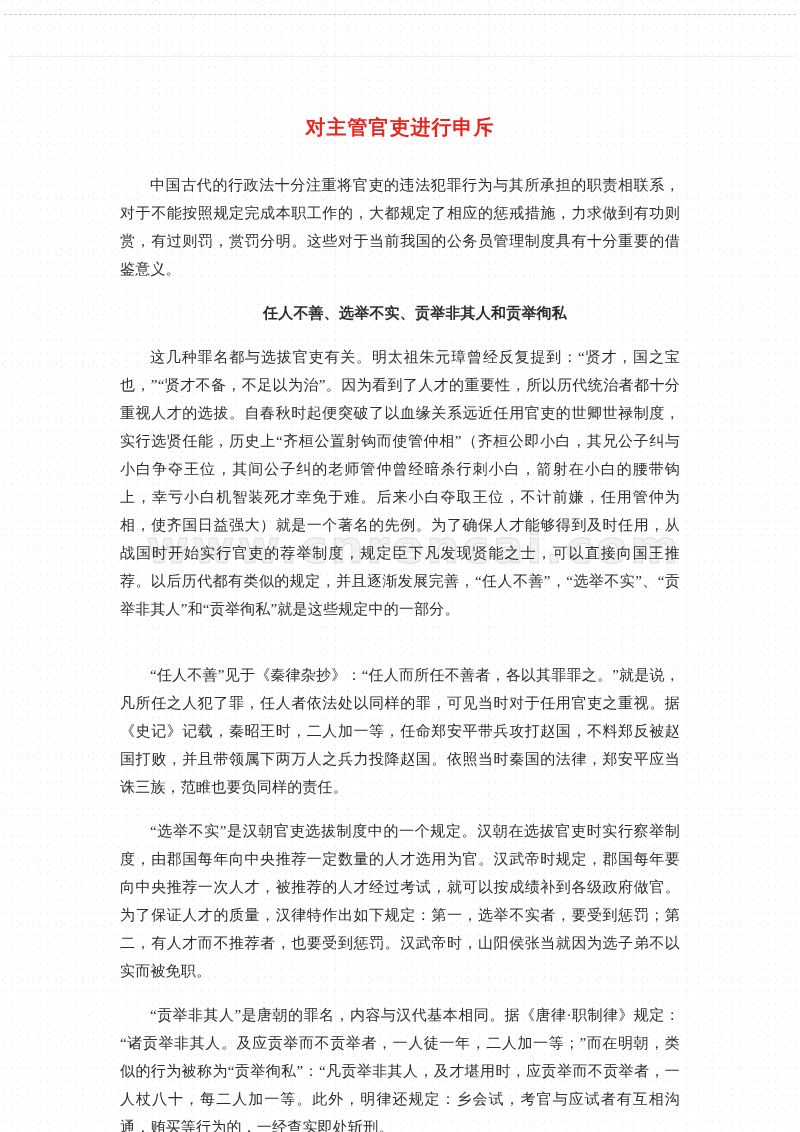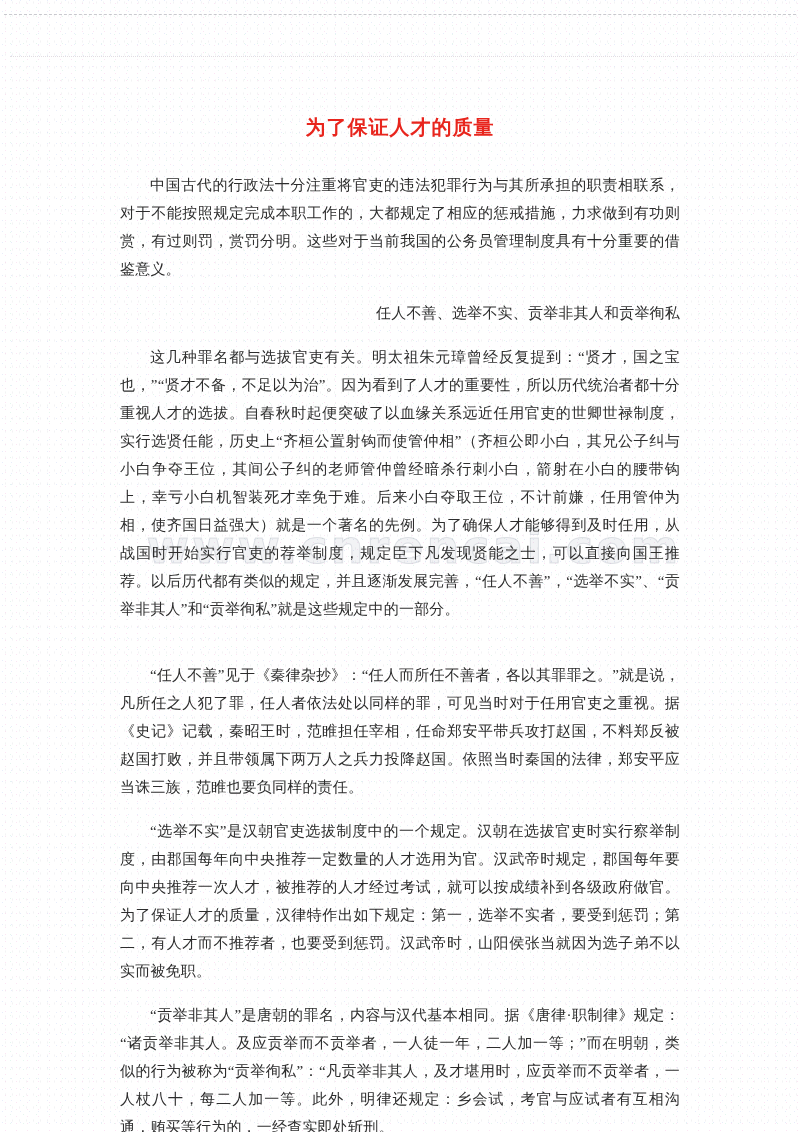"为了保证人才的质量" h1.doc-title { text: 为了保证人才的质量 -> 对主管官吏进行申斥 }
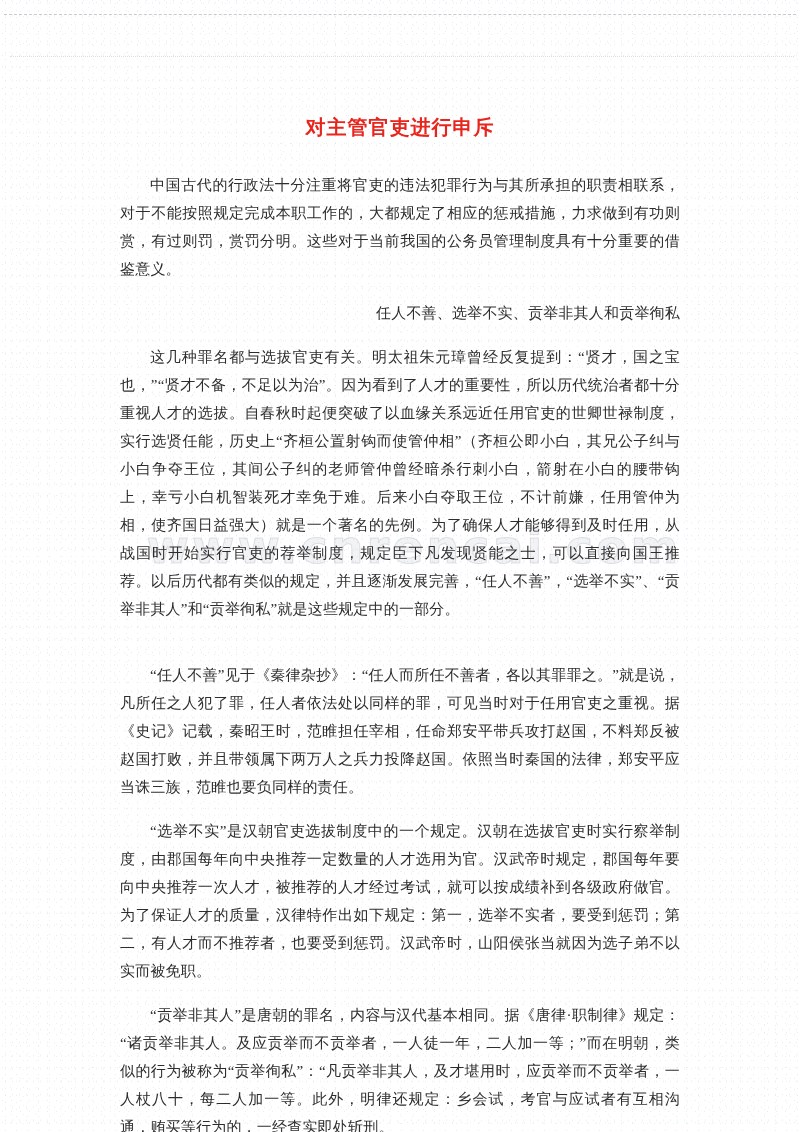"任人不善、选举不实、贡举非其人和贡举徇私" .subhead { font-weight: none -> bold; text-align: right -> center }
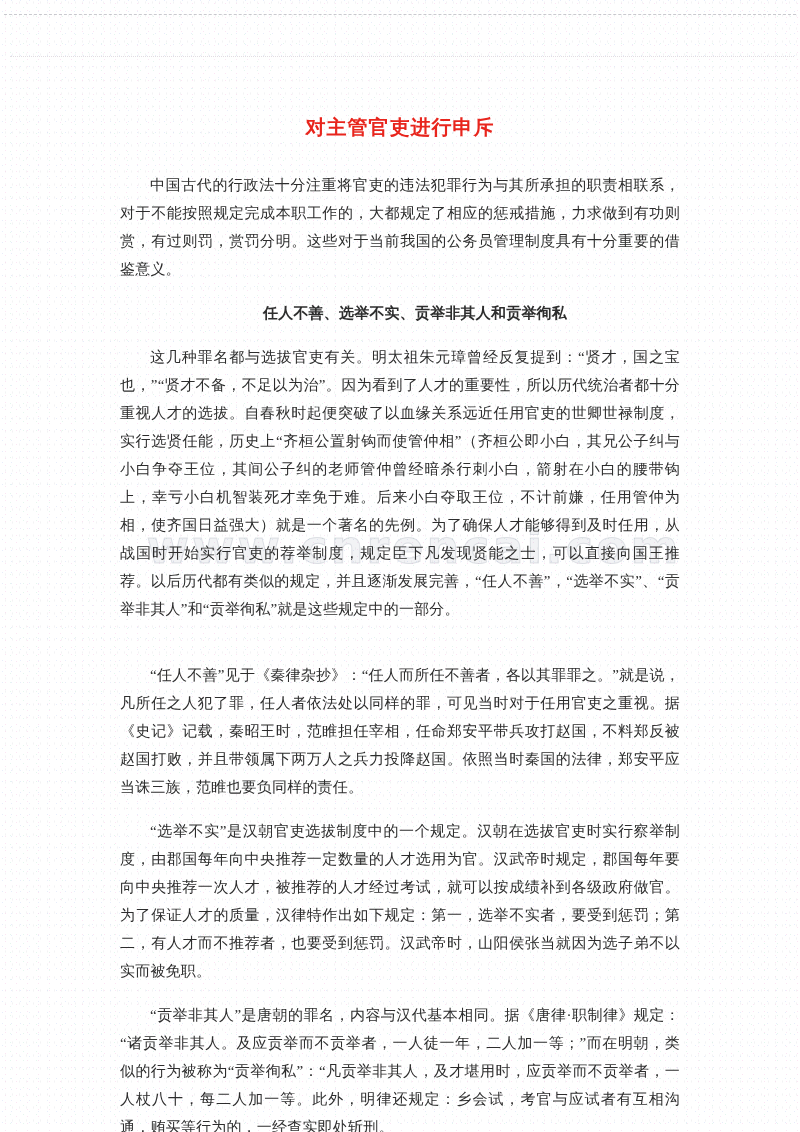"“任人不善”见于《秦律杂抄》：“任人而所任不善者，各以其罪罪之。”就是说，凡所任" p.para { text: 范睢担任宰相 -> 二人加一等 }
